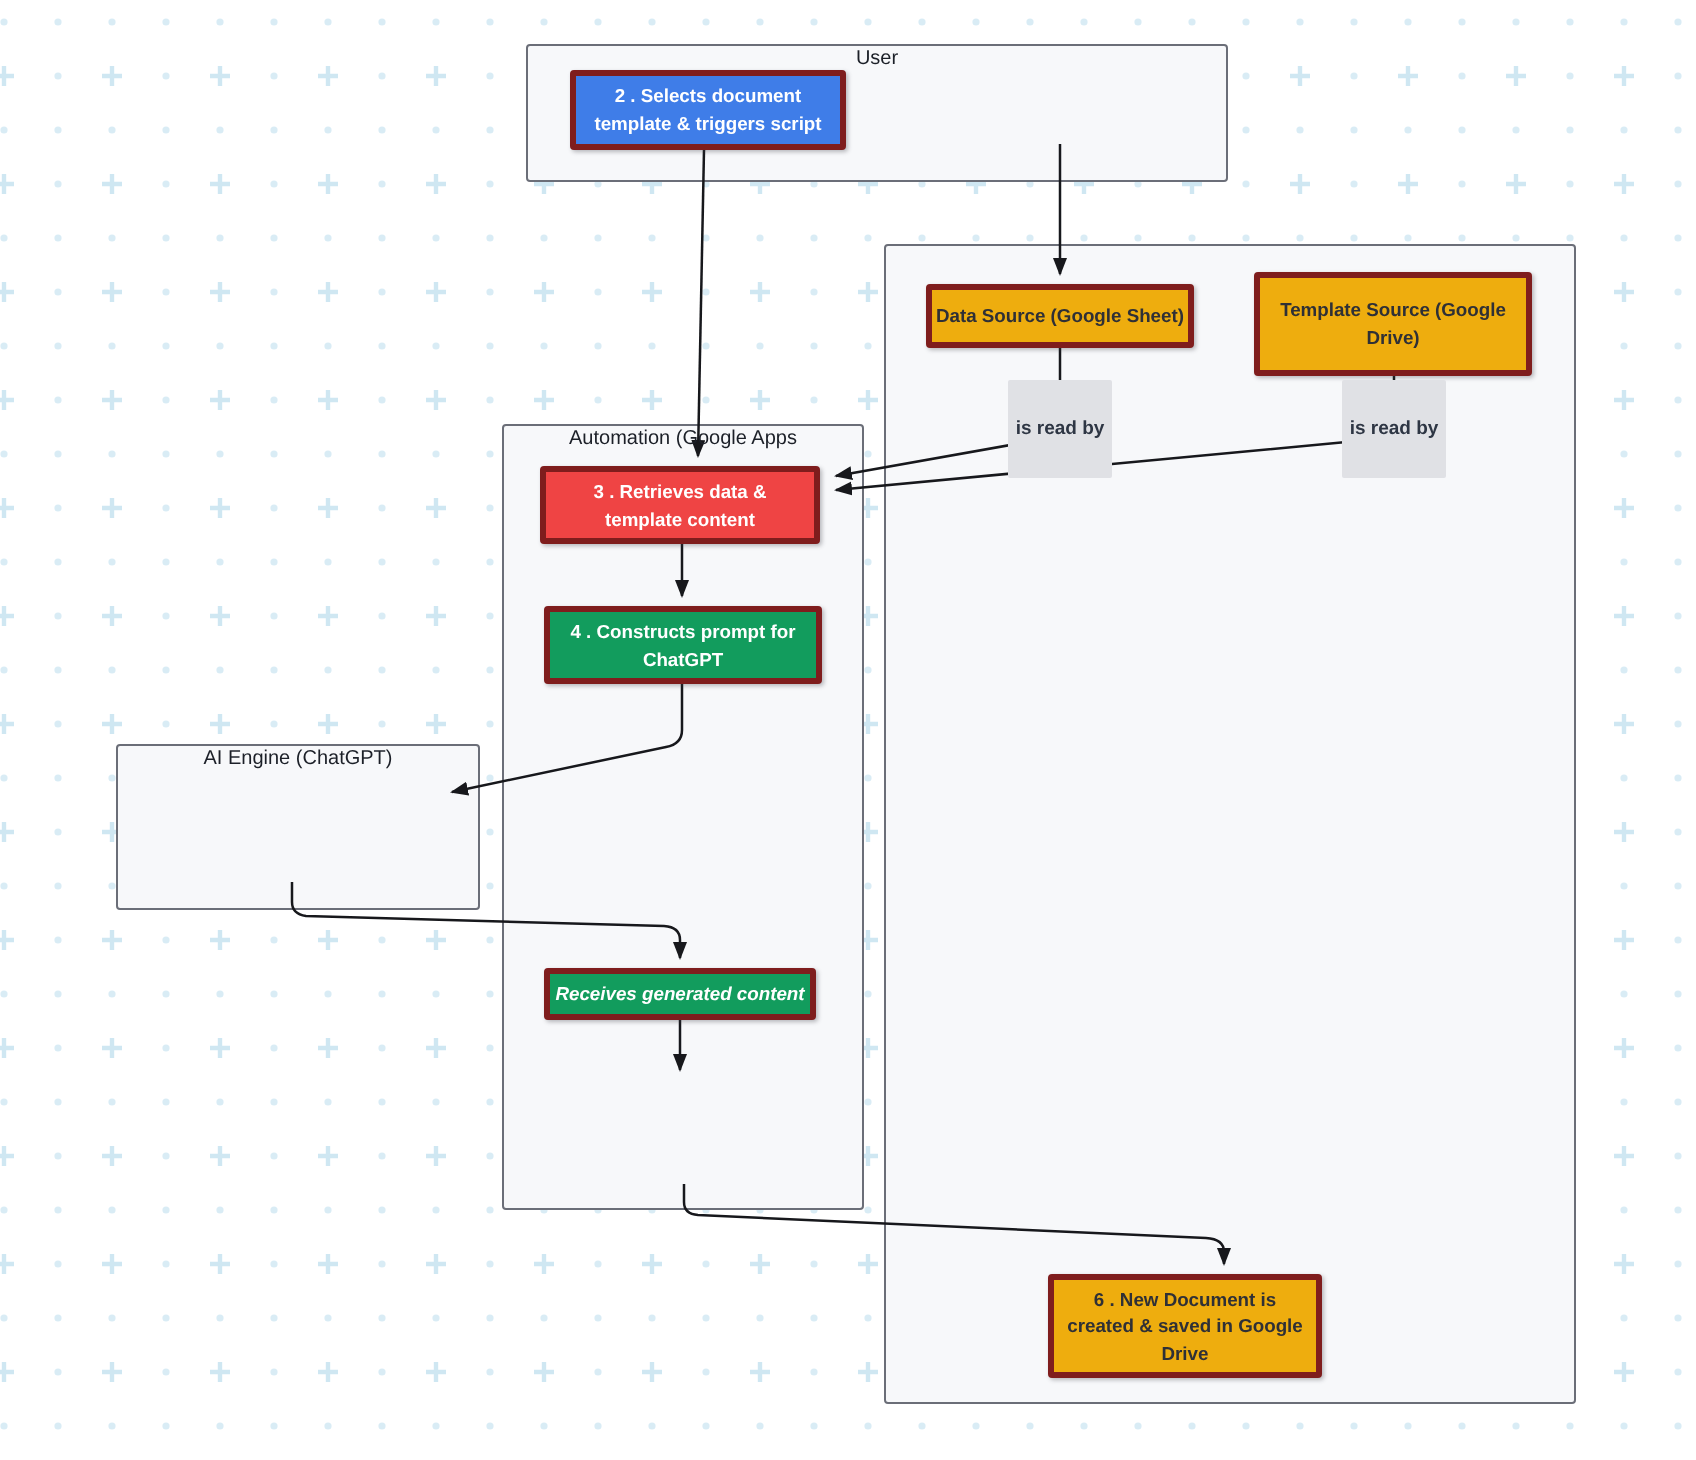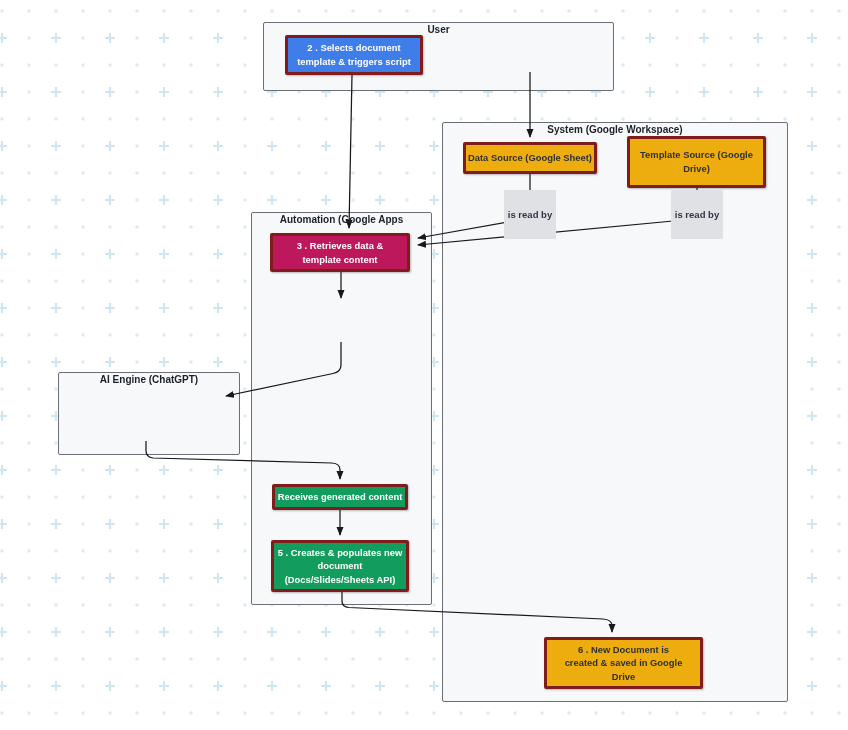"User" .container-title { font-weight: 700 -> 400 }
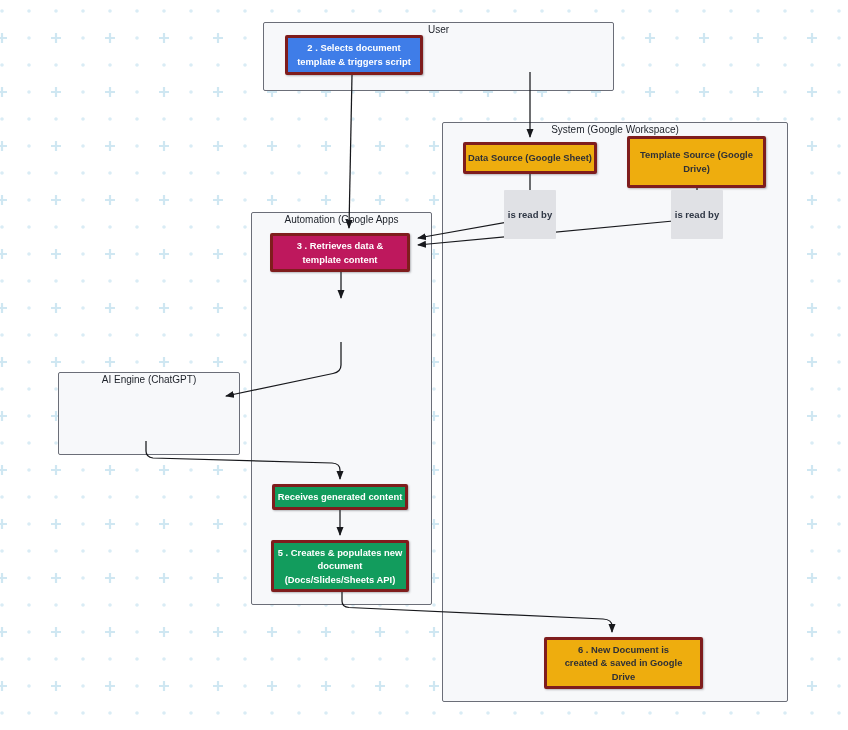"System (Google Workspace)" div.container-title { html: <div>System (Google Workspace)</div> -> none }
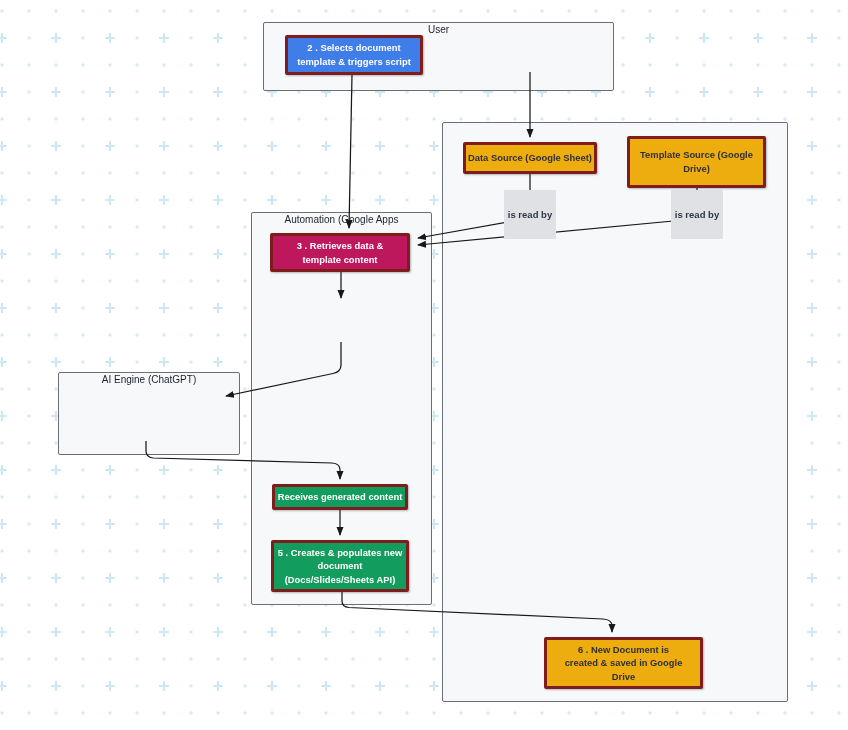"3 . Retrieves data &" div.node { background-color: #be185d -> #ef4444 }
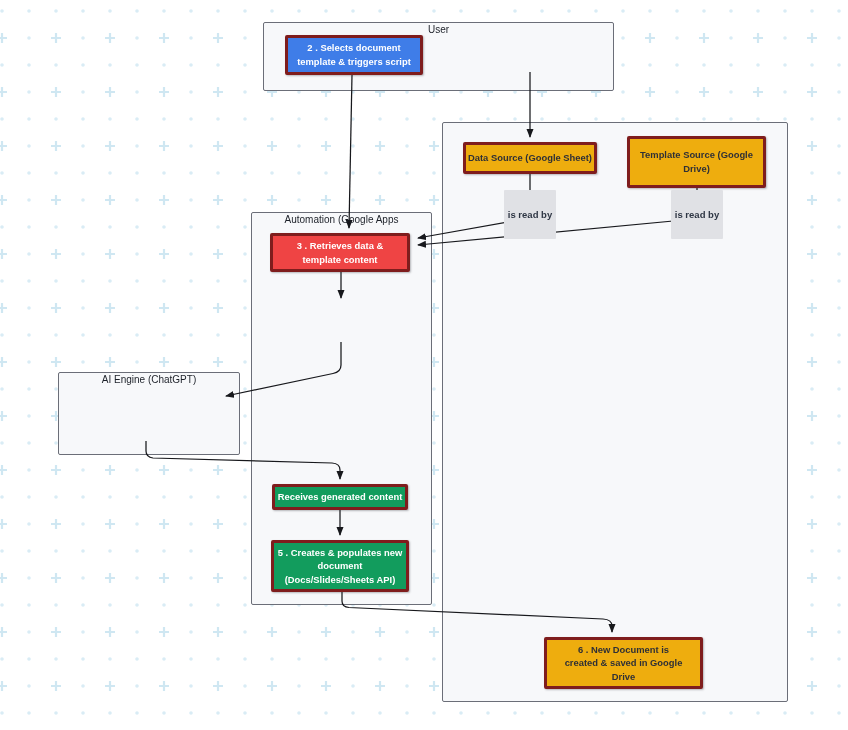"4 . Constructs prompt for" div.node { html: none -> <div> <span>4 . Constructs prompt for ChatGPT</span> </div> }
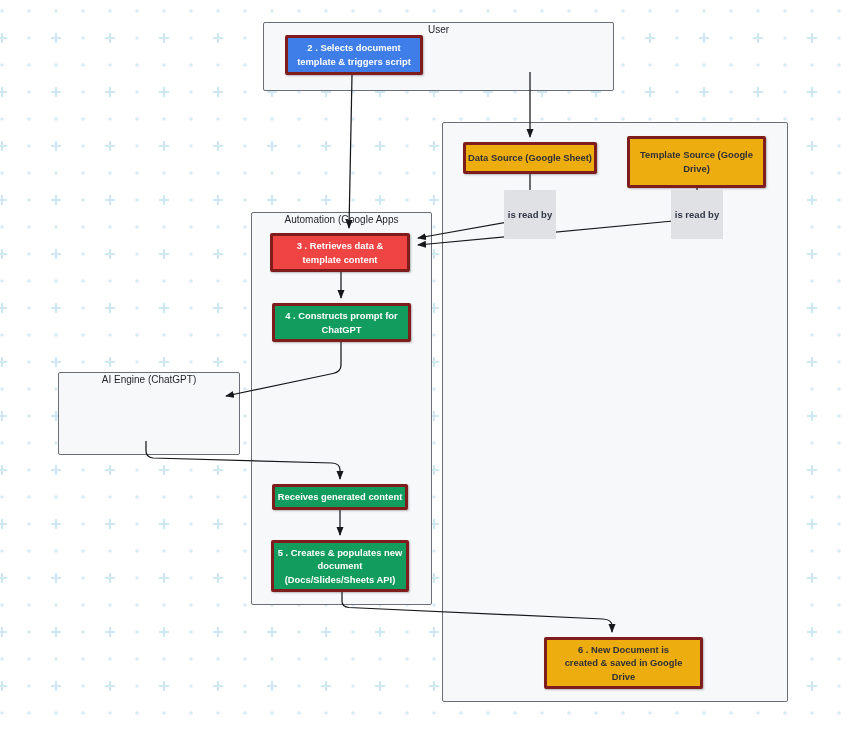"Receives generated content" div.node { font-style: none -> italic }
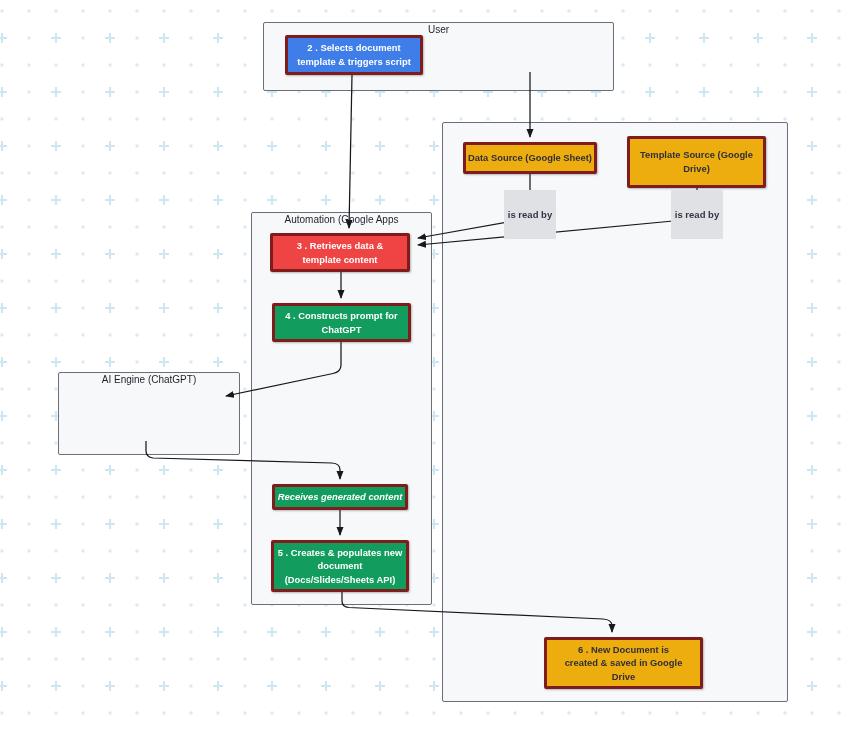"5 . Creates & populates" div.node { html: <div> <span>5 . Creates &amp; populates new document (Docs/Slides/Sheets API)</span> </div> -> none }
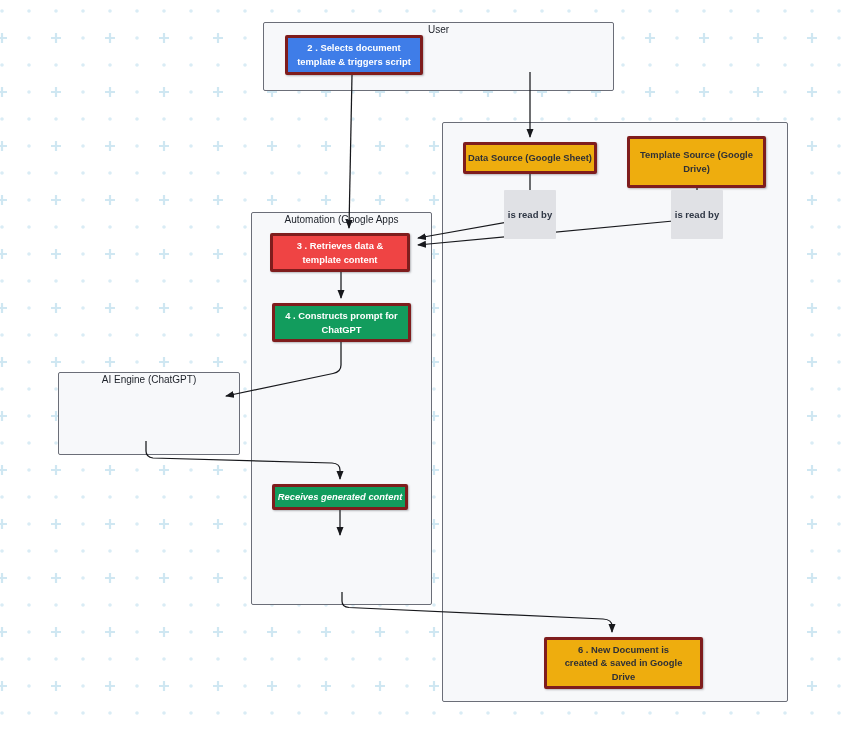"6 . New Document is" #n-step6 { left: 544px -> 524px; width: 159px -> 137px }
